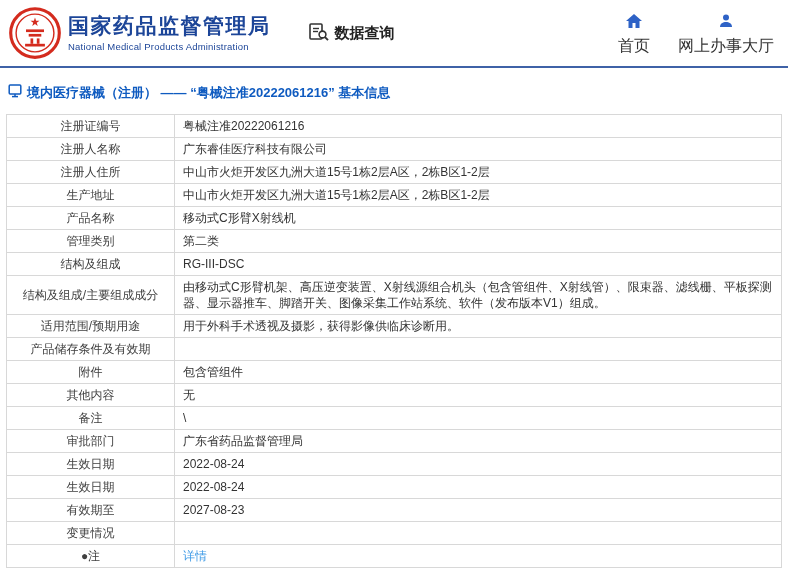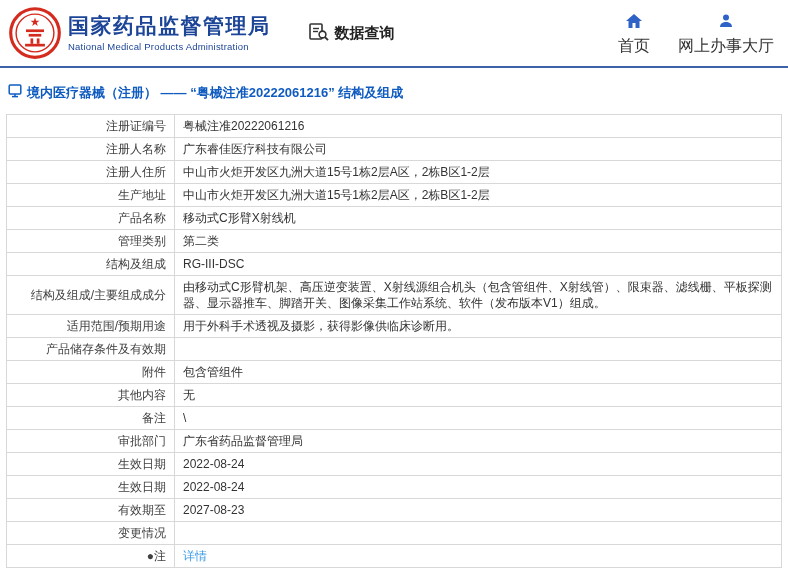"境内医疗器械（注册） —— “粤械注准20222061216” 结构及组成" span.page-title { text: 结构及组成 -> 基本信息 }
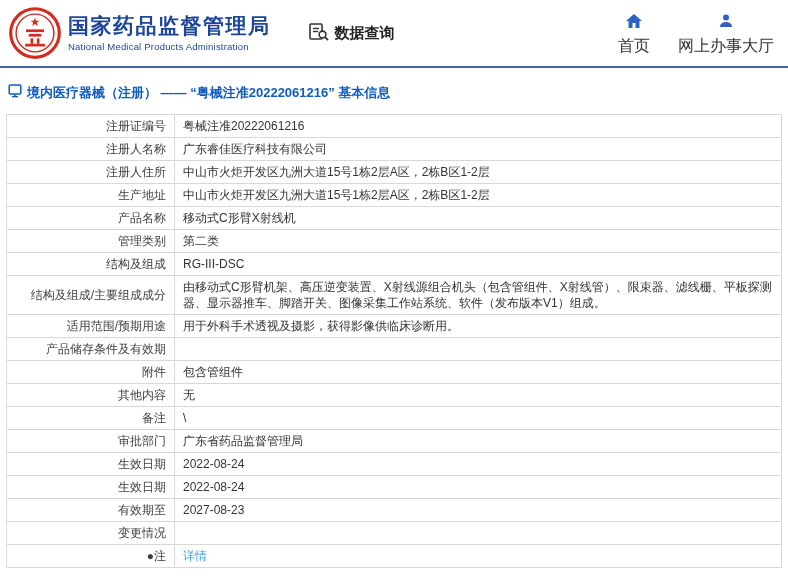"注册证编号" td.label { text-align: right -> center }
